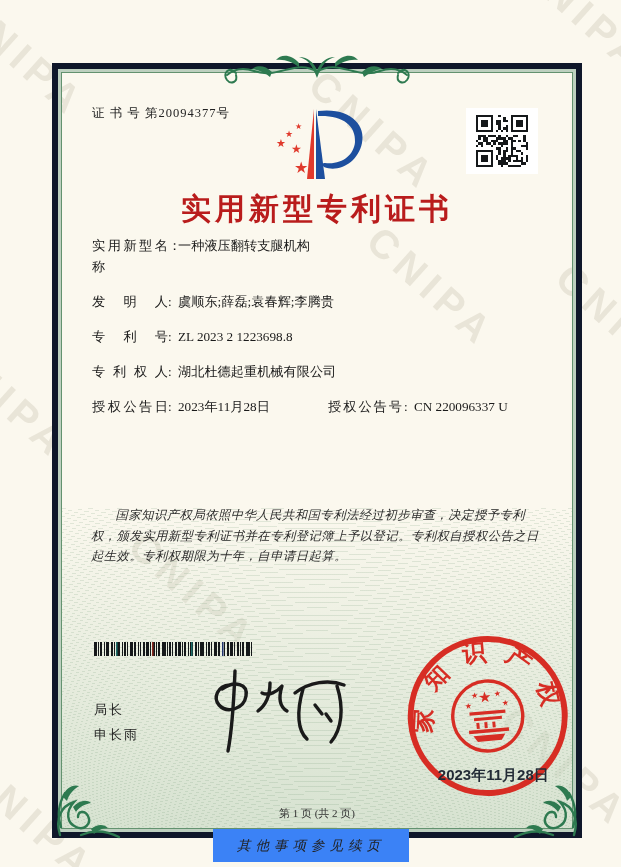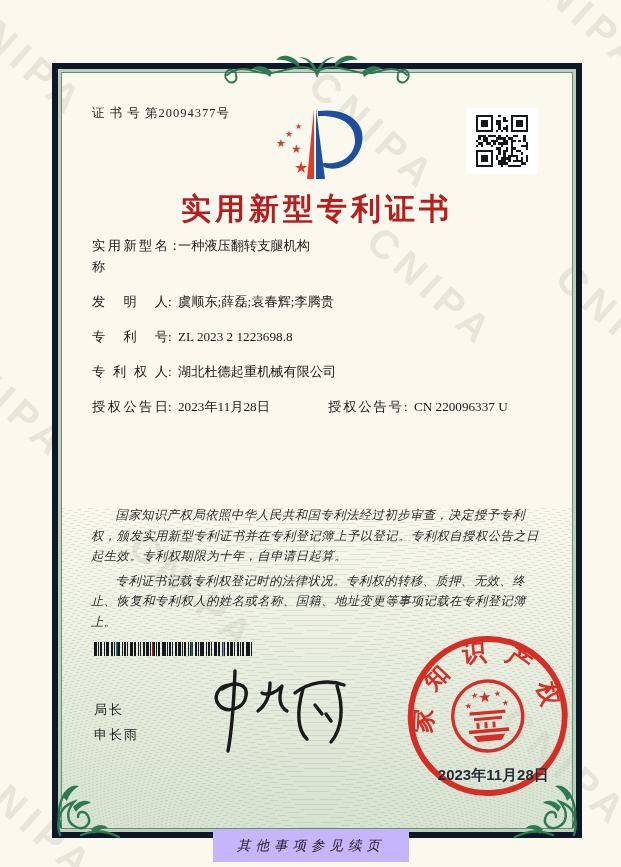"专利证书记载专利权登记时的法律状况。专利权的转移、质押、无效、终止、恢复和专利权" p { html: <p>专利证书记载专利权登记时的法律状况。专利权的转移、质押、无效、终止、恢复和专利权人的姓名或名称、国籍、地址变更等事项记载在专利登记簿上。</p> -> none }
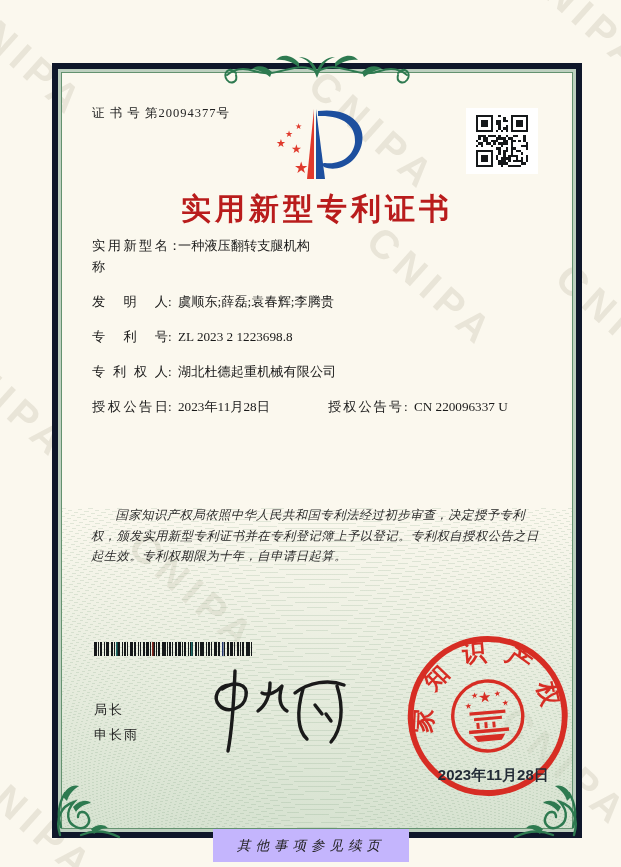"第 1 页 (共 2" div.pageinfo { html: none -> <div>第 1 页 (共 2 页)</div> }
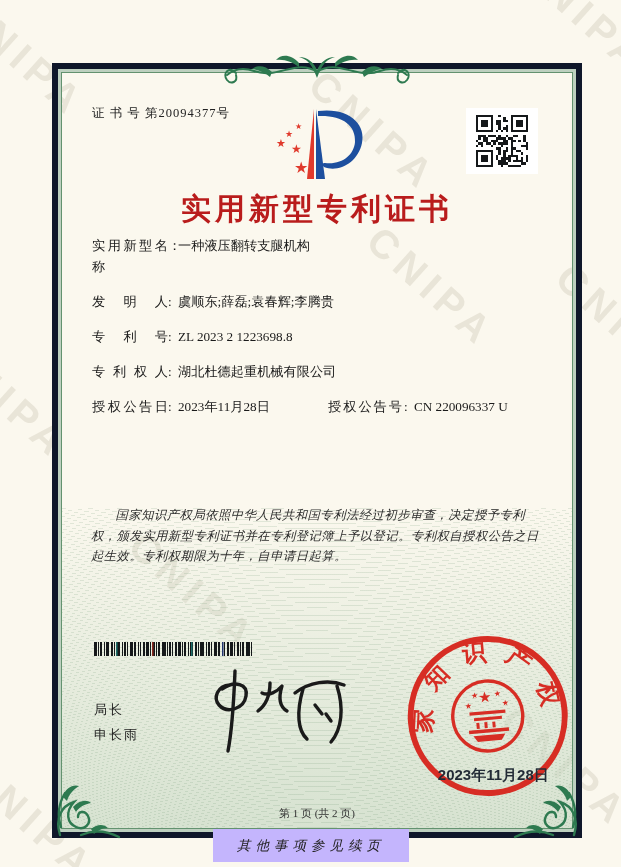"其他事项参见续页" .footer-strip { background: #c4b5fd -> #3b82f6 }
